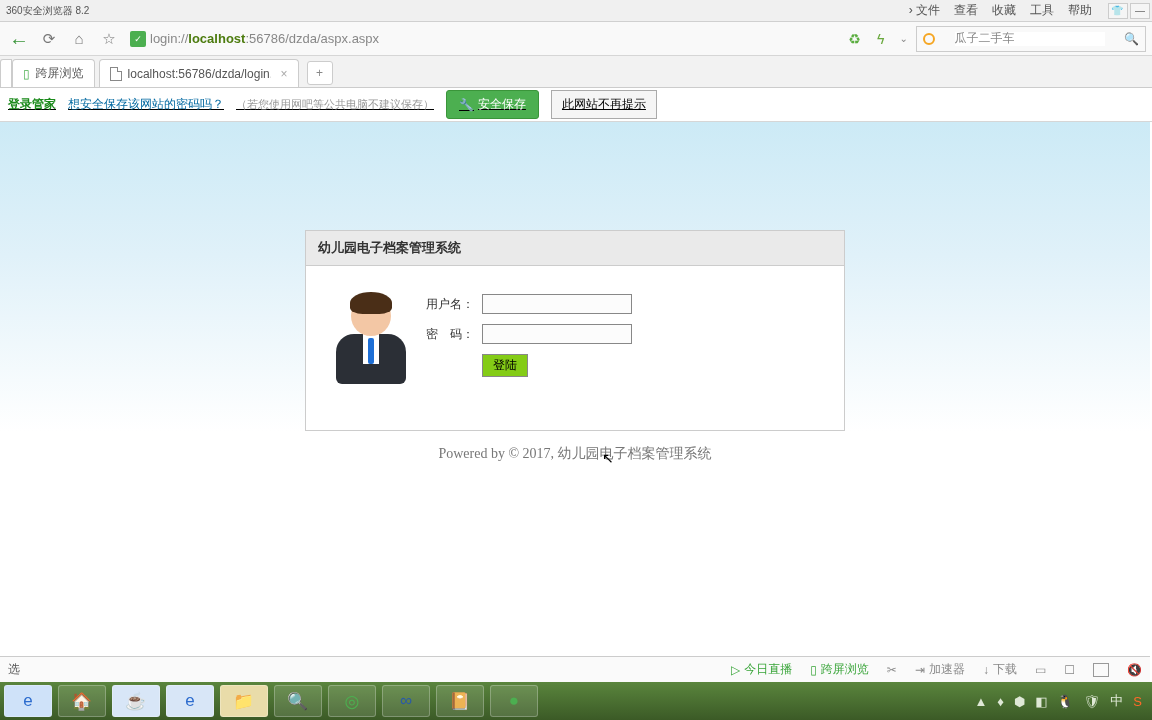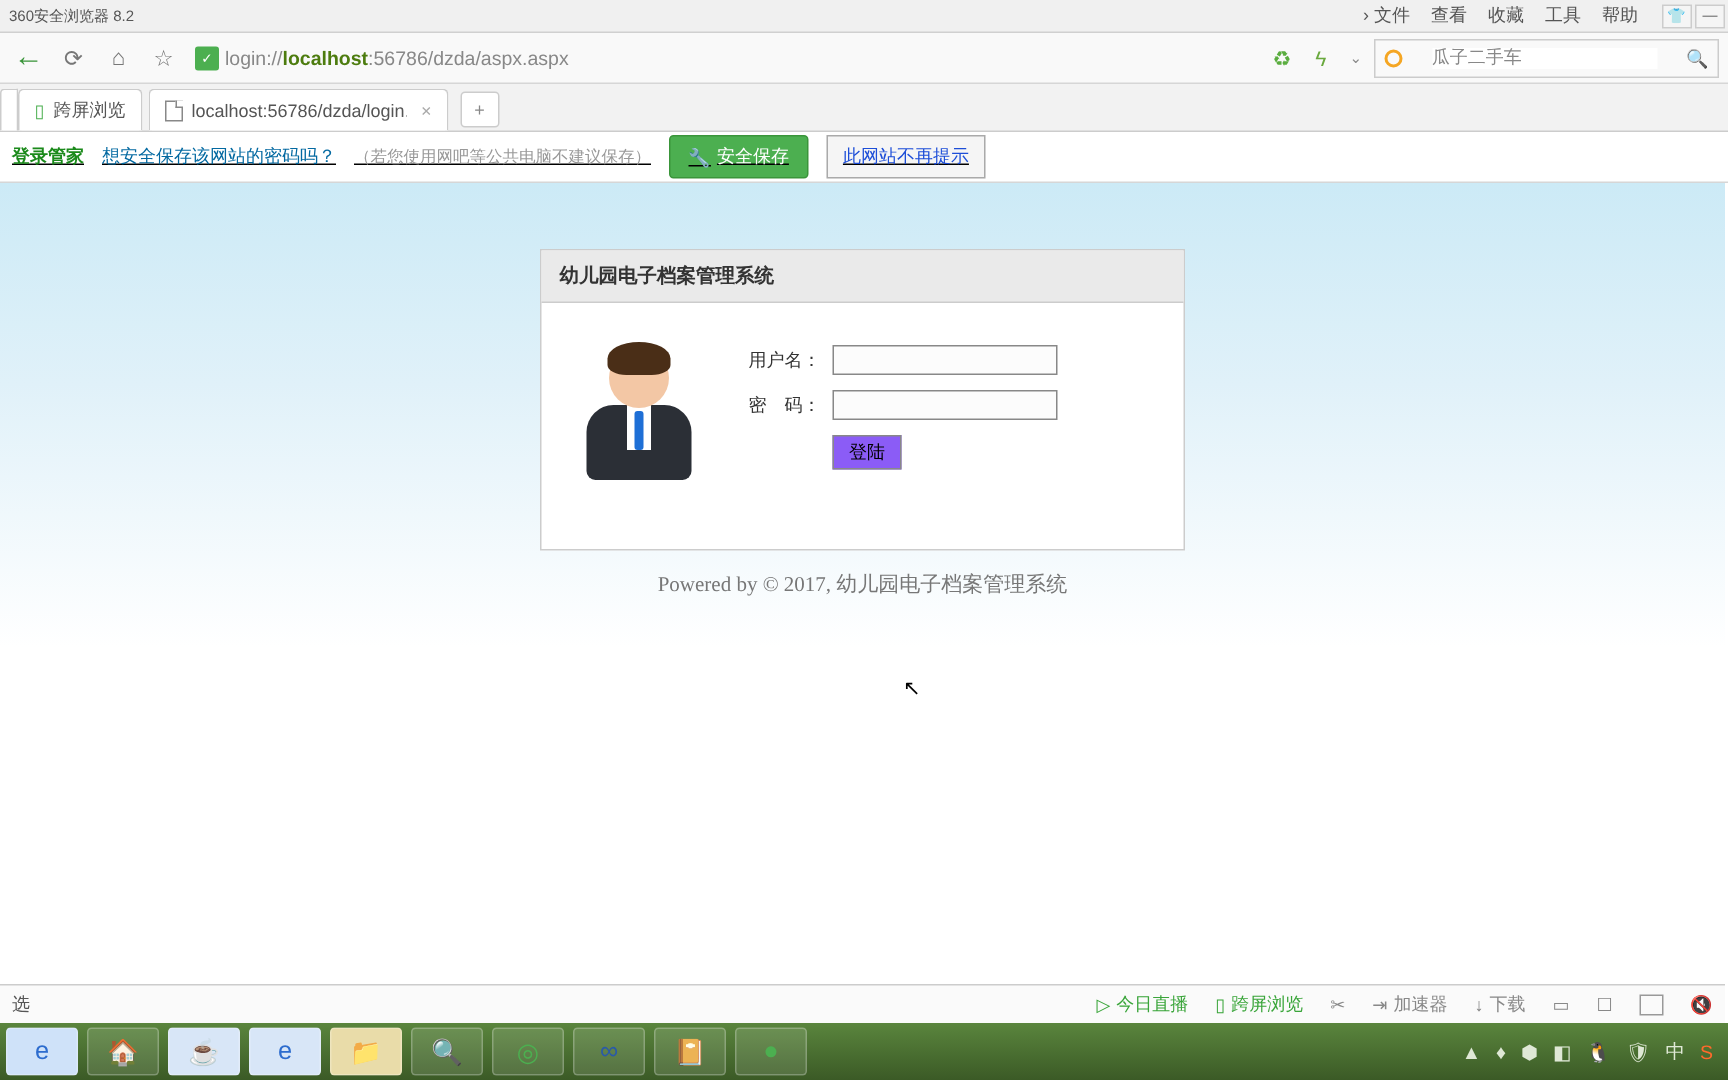"此网站不再提示" .pwbar .nosave { color: #1d4ed8 -> #000000 }
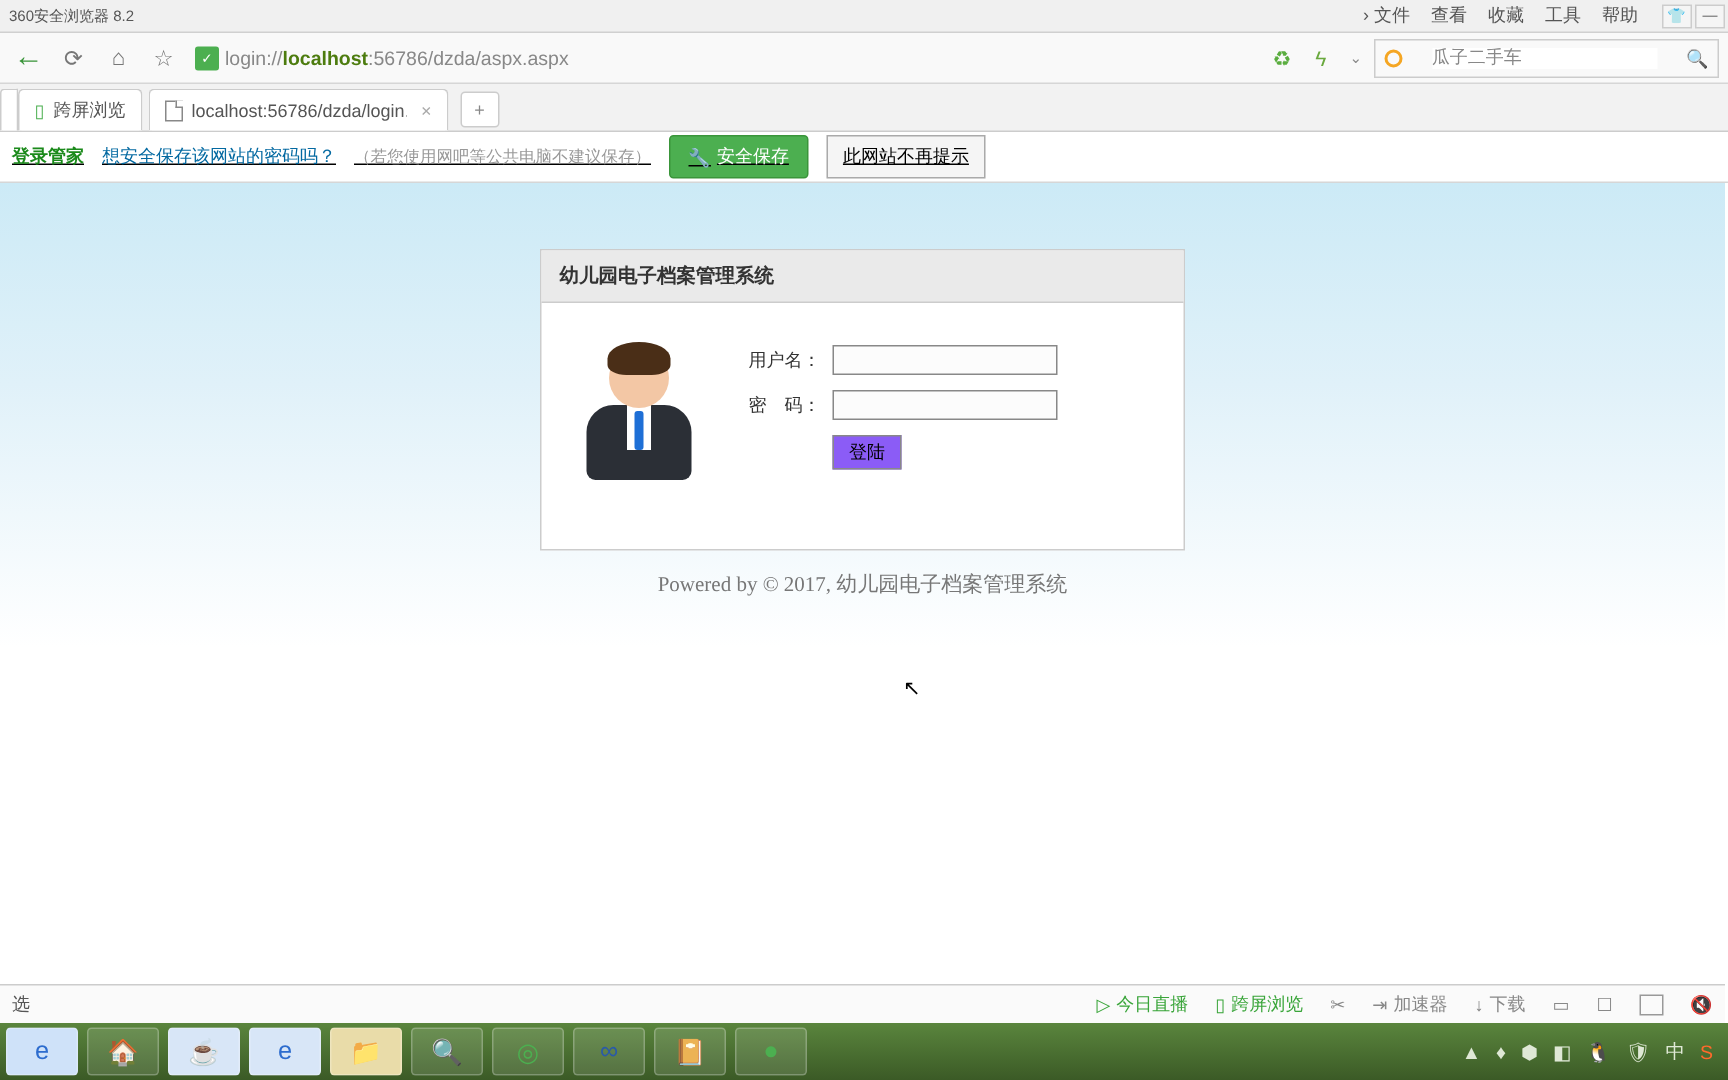"幼儿园电子档案管理系统" .loginpanel { margin: 44px auto 0 -> 108px auto 0; width: 430px -> 540px }
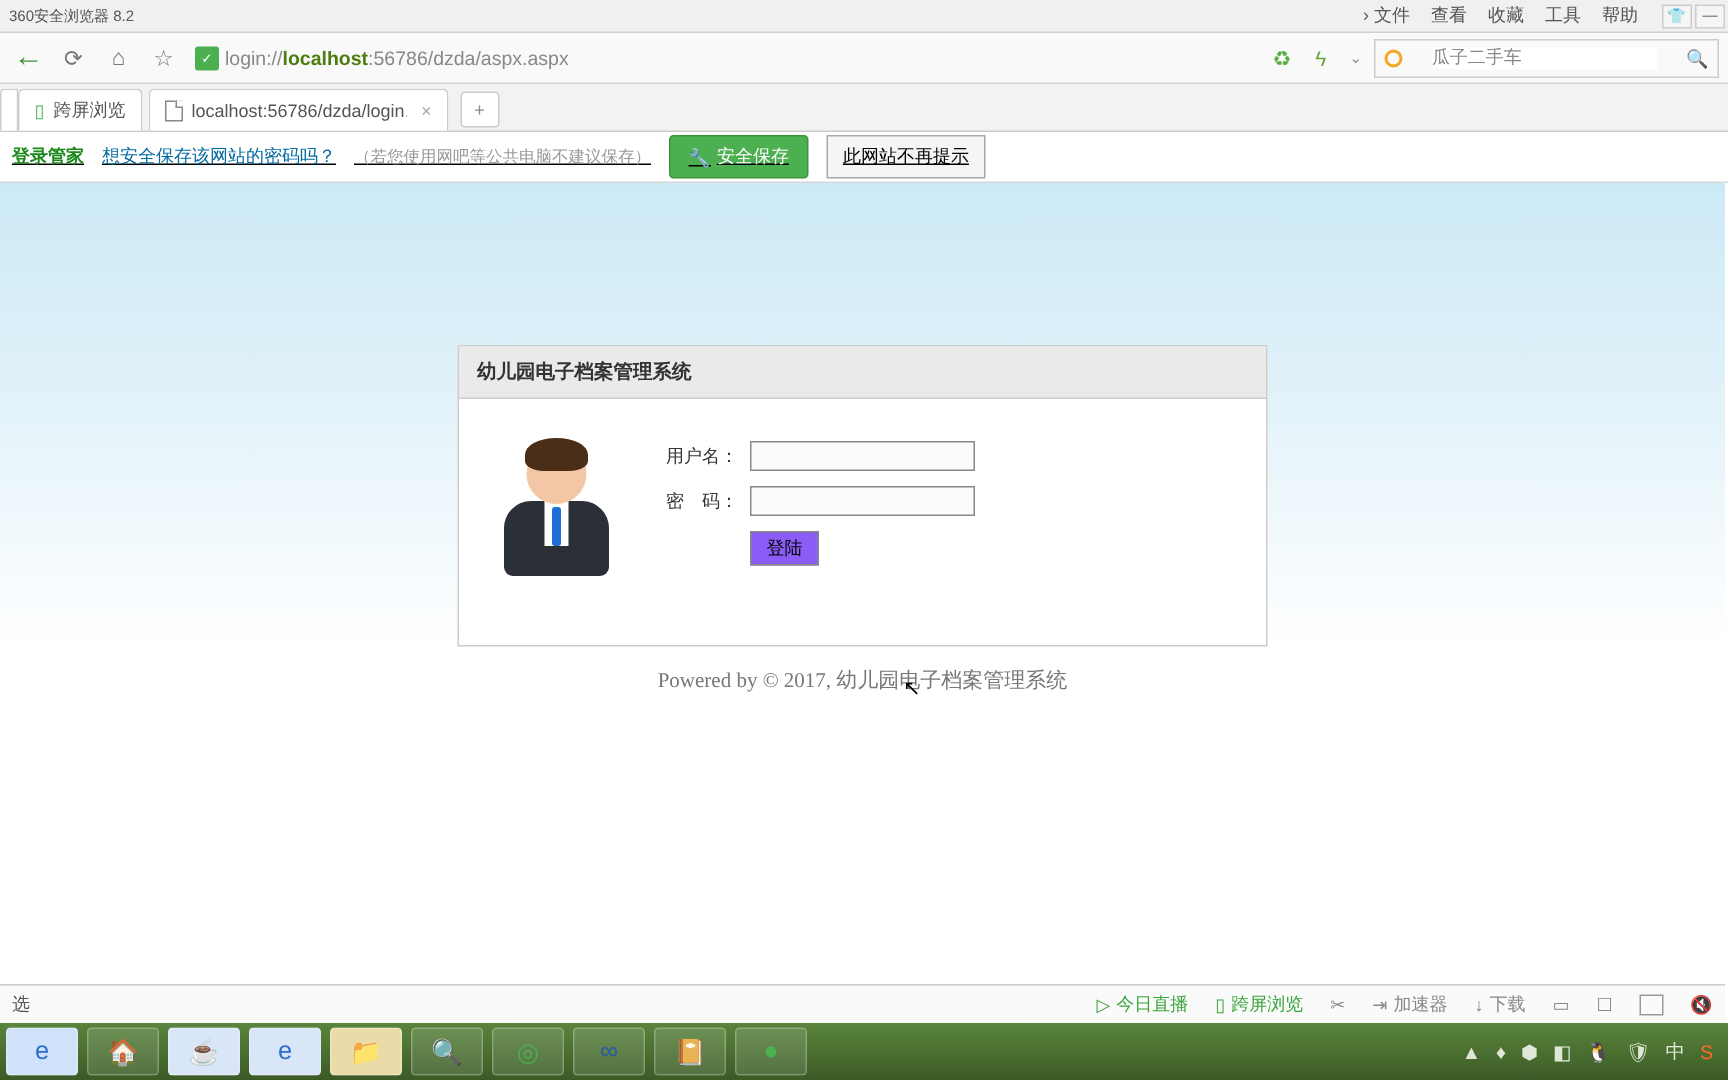"用户名：" .loginpanel .panelbody { gap: 18px -> none }
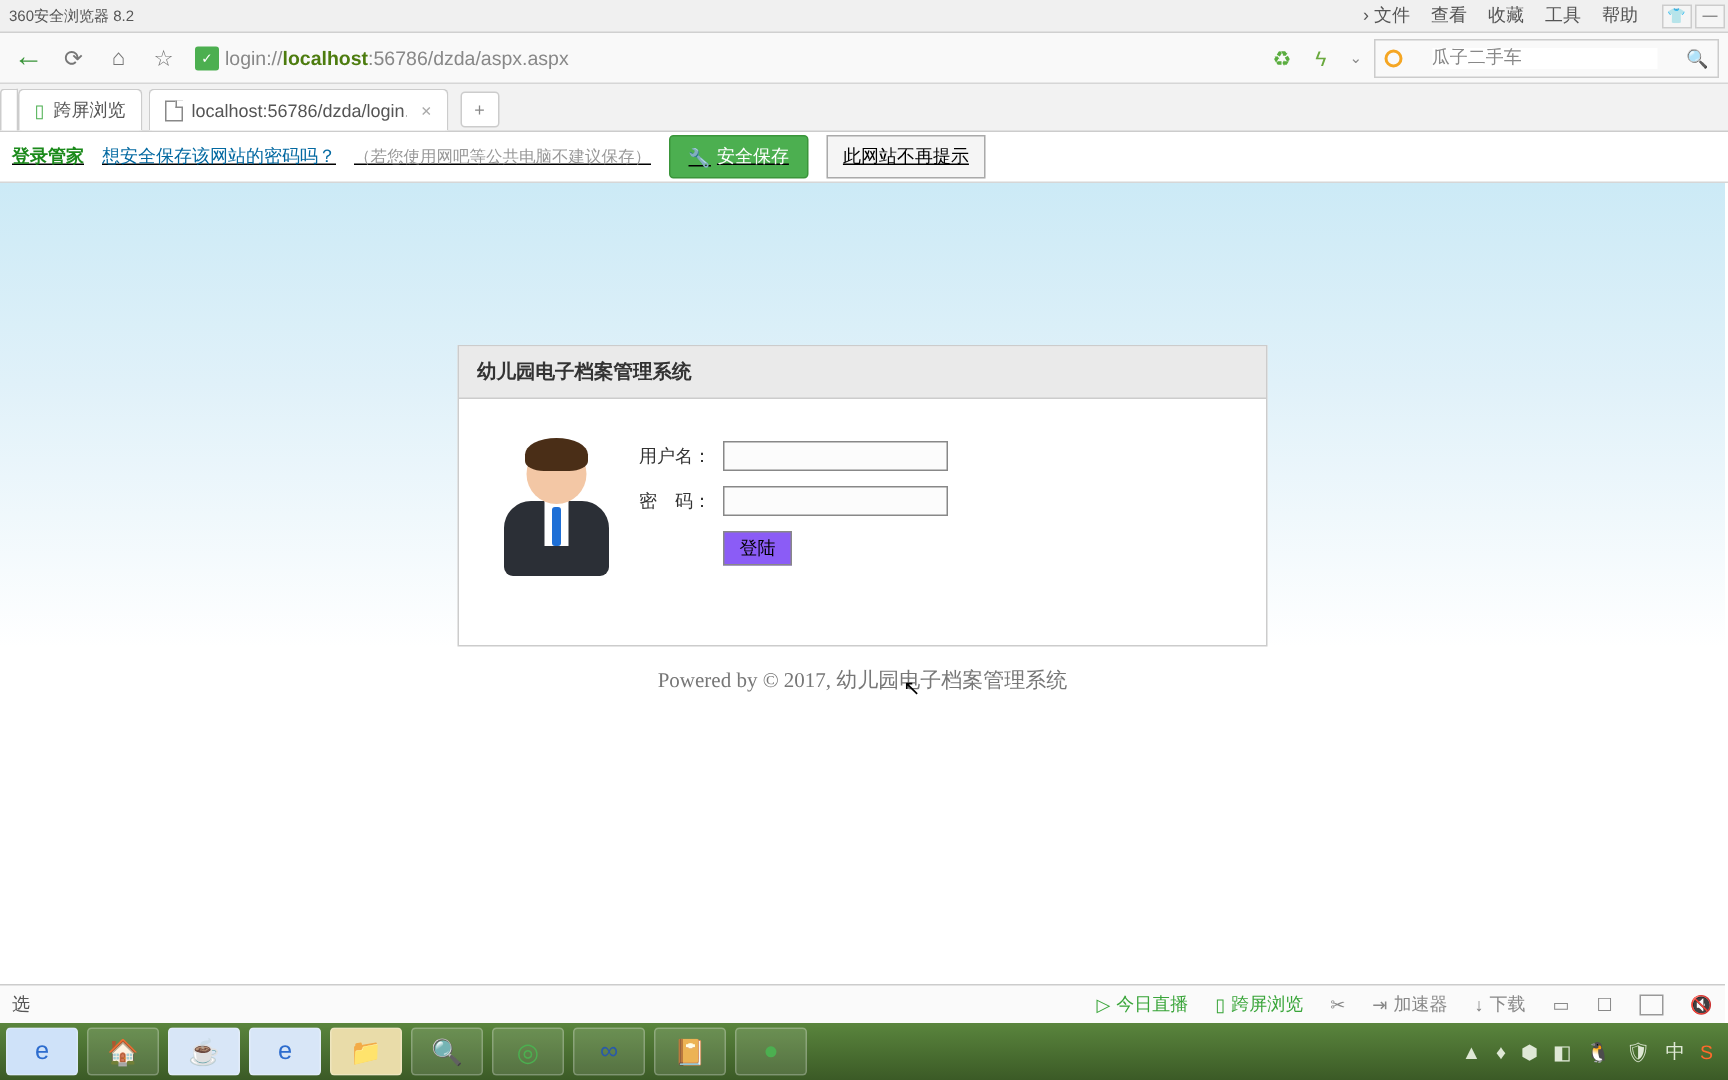"登陆" .frow .loginbtn { background: #8b5cf6 -> #84cc16 }
